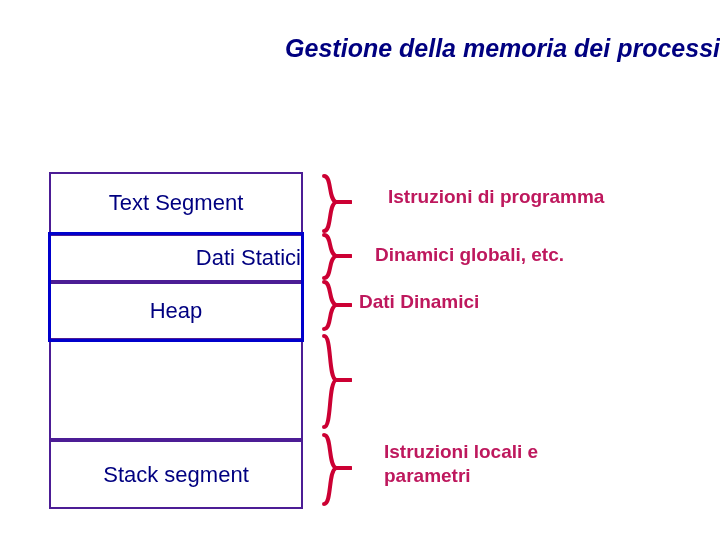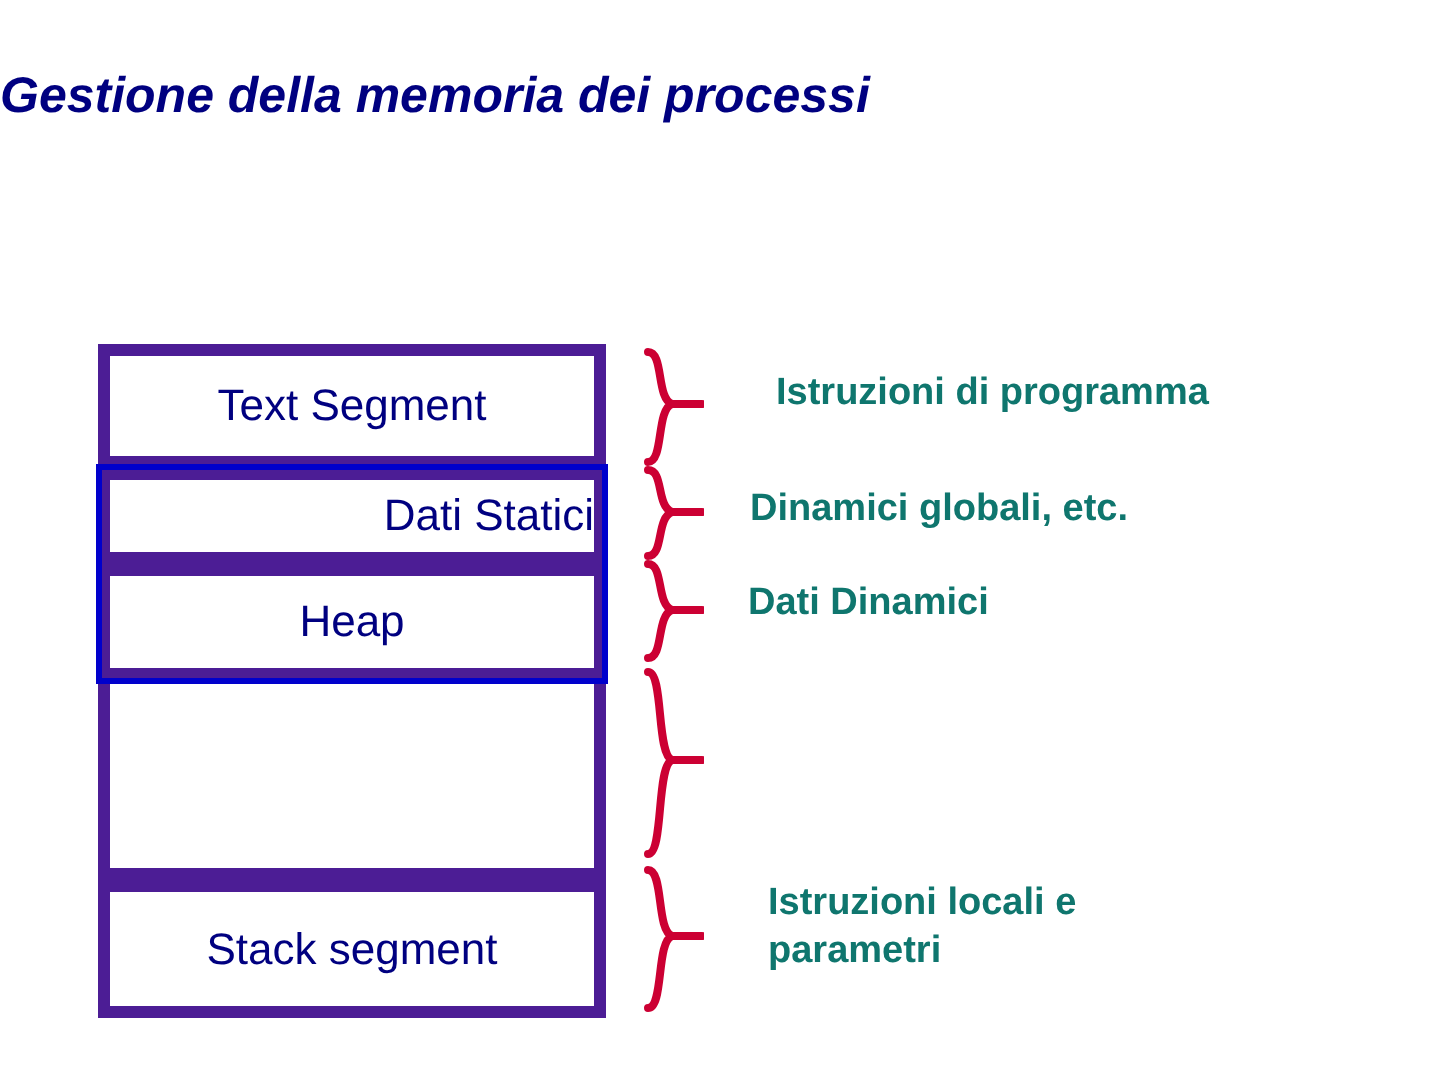"Gestione della memoria dei processi" .title { text-align: left -> right }
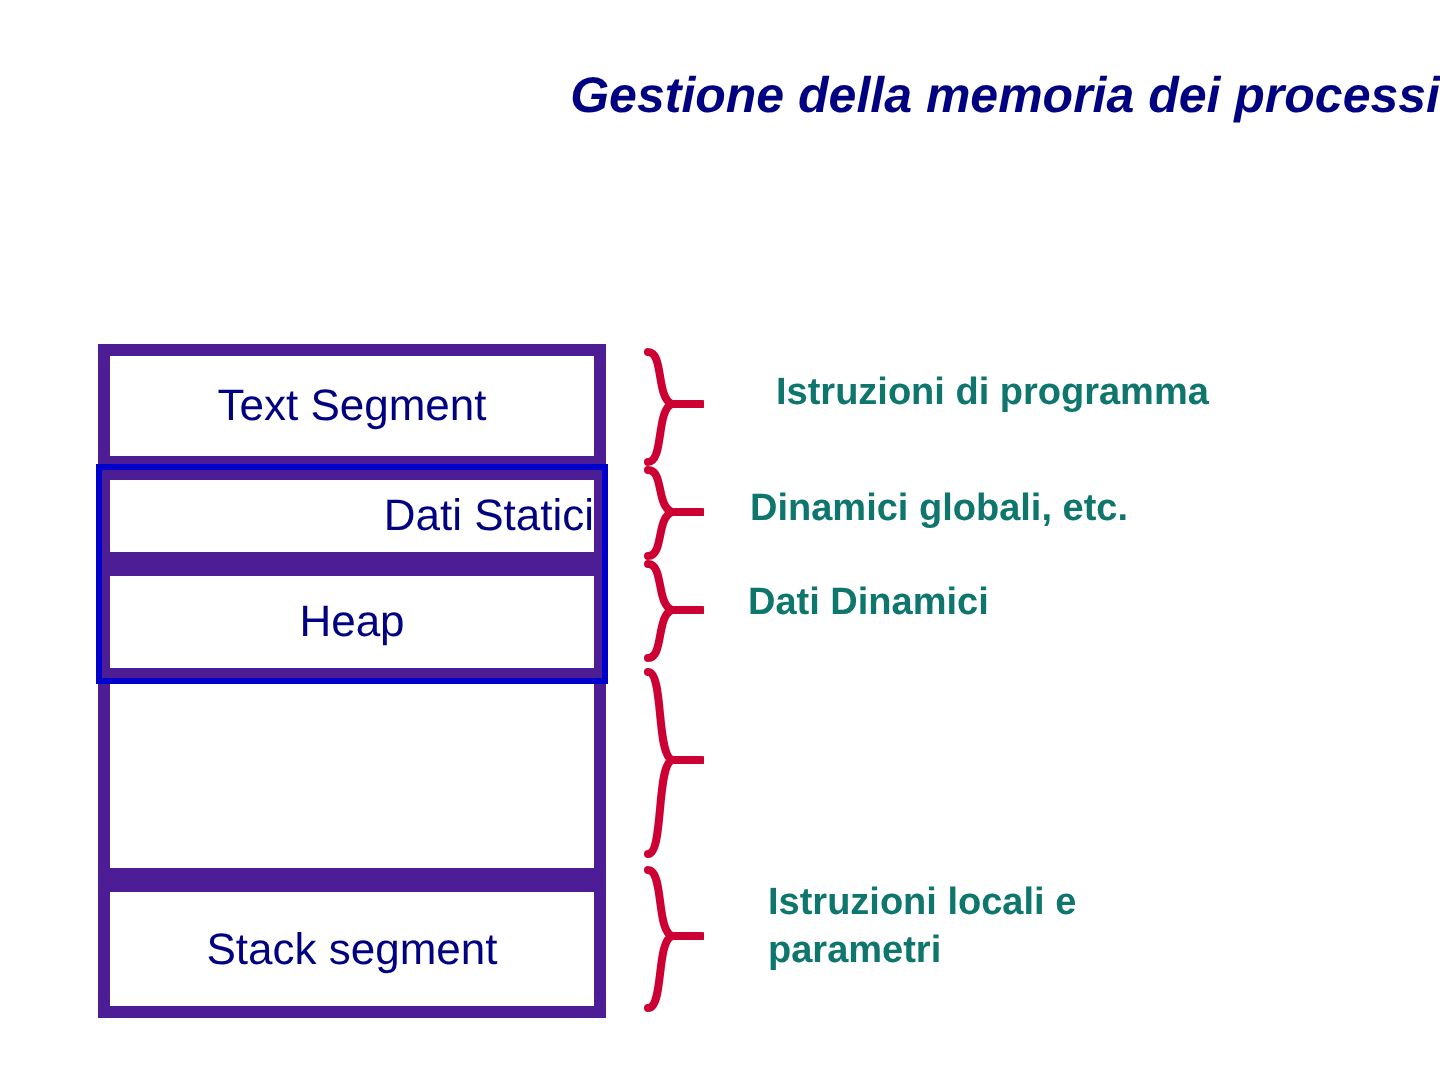"Text Segment" .seg { border: 6px solid #4c1d95 -> 2px solid #4c1d95 }
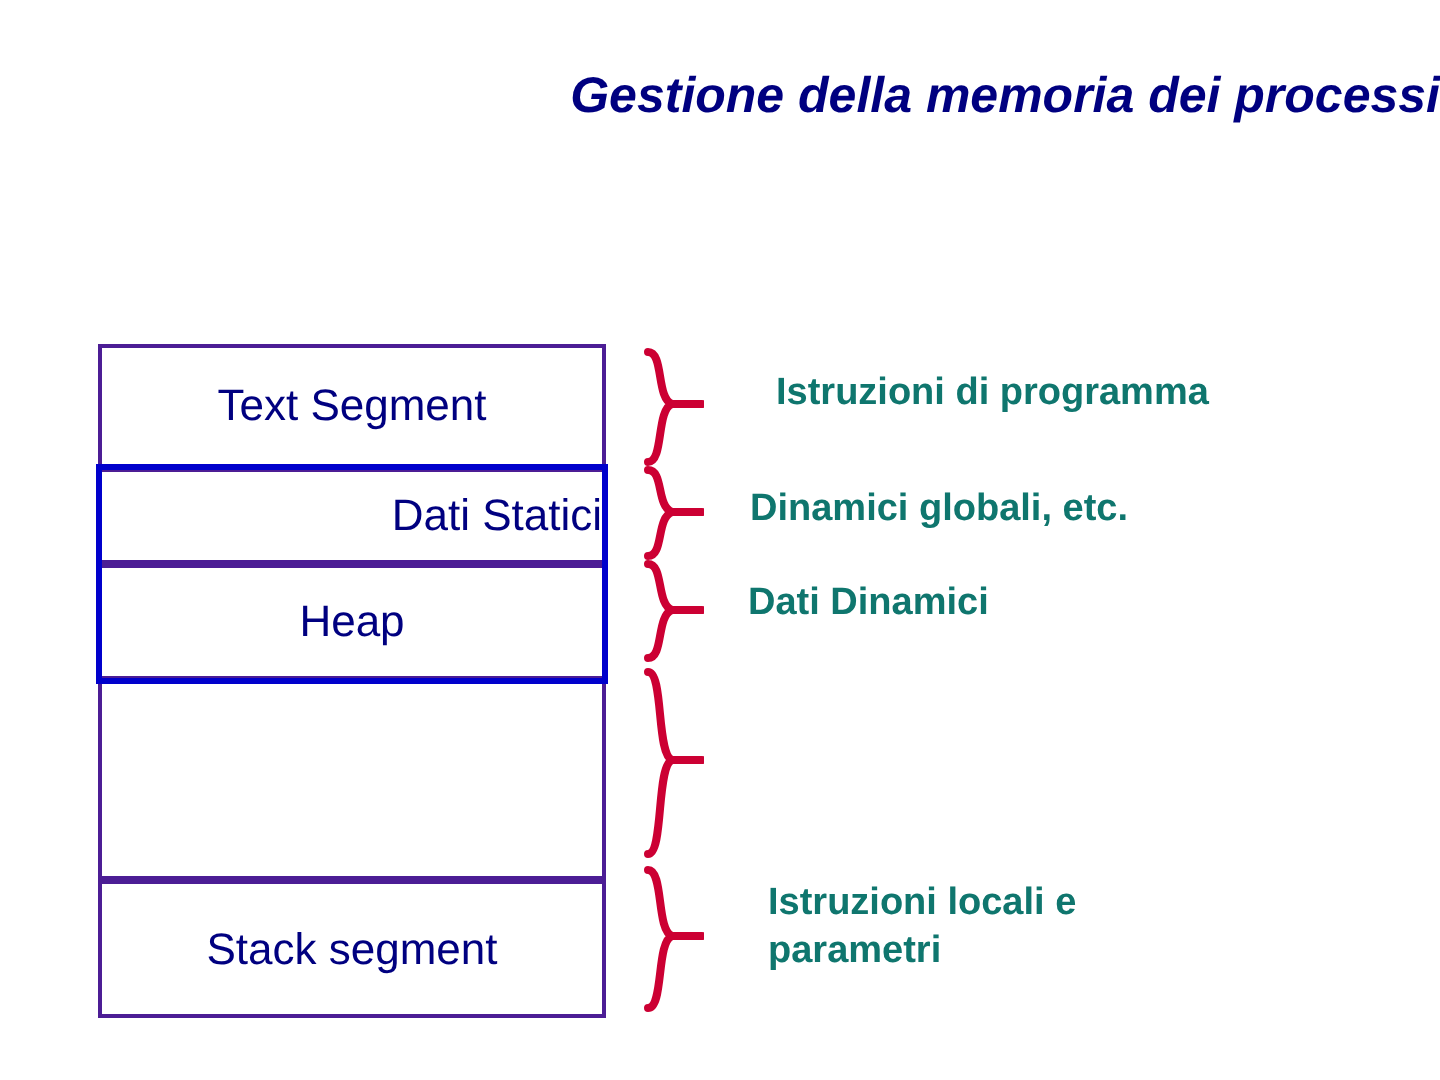"Istruzioni di programma" .anno { color: #0f766e -> #be185d }
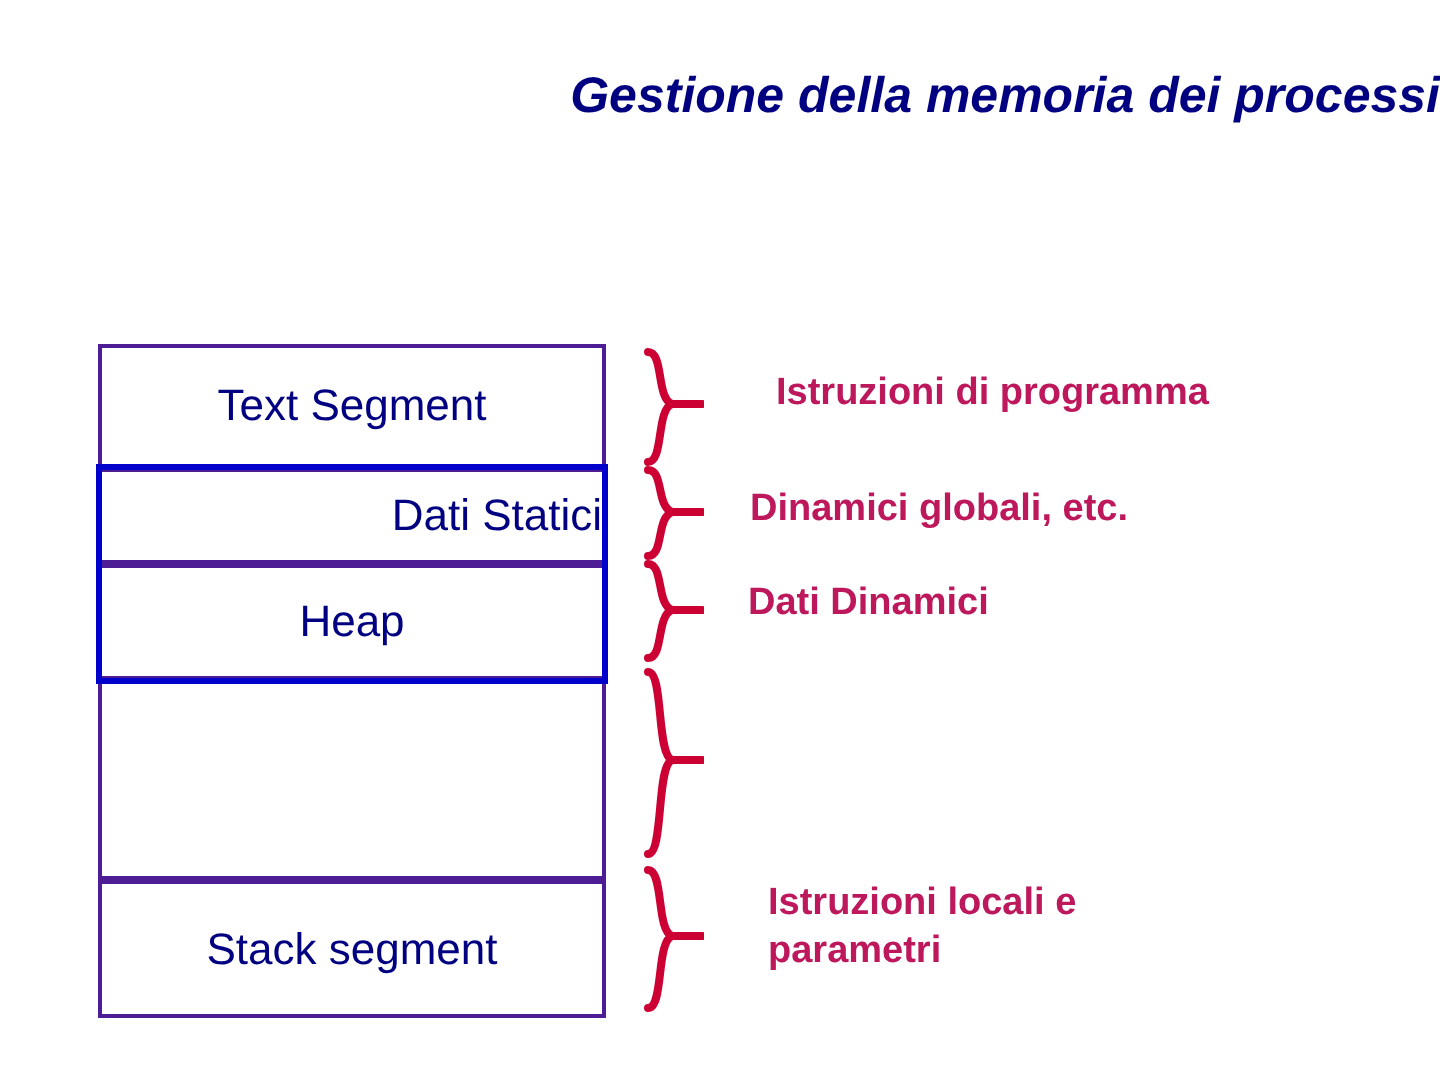"Dati Dinamici" div.anno { left: 374px -> 359px }
